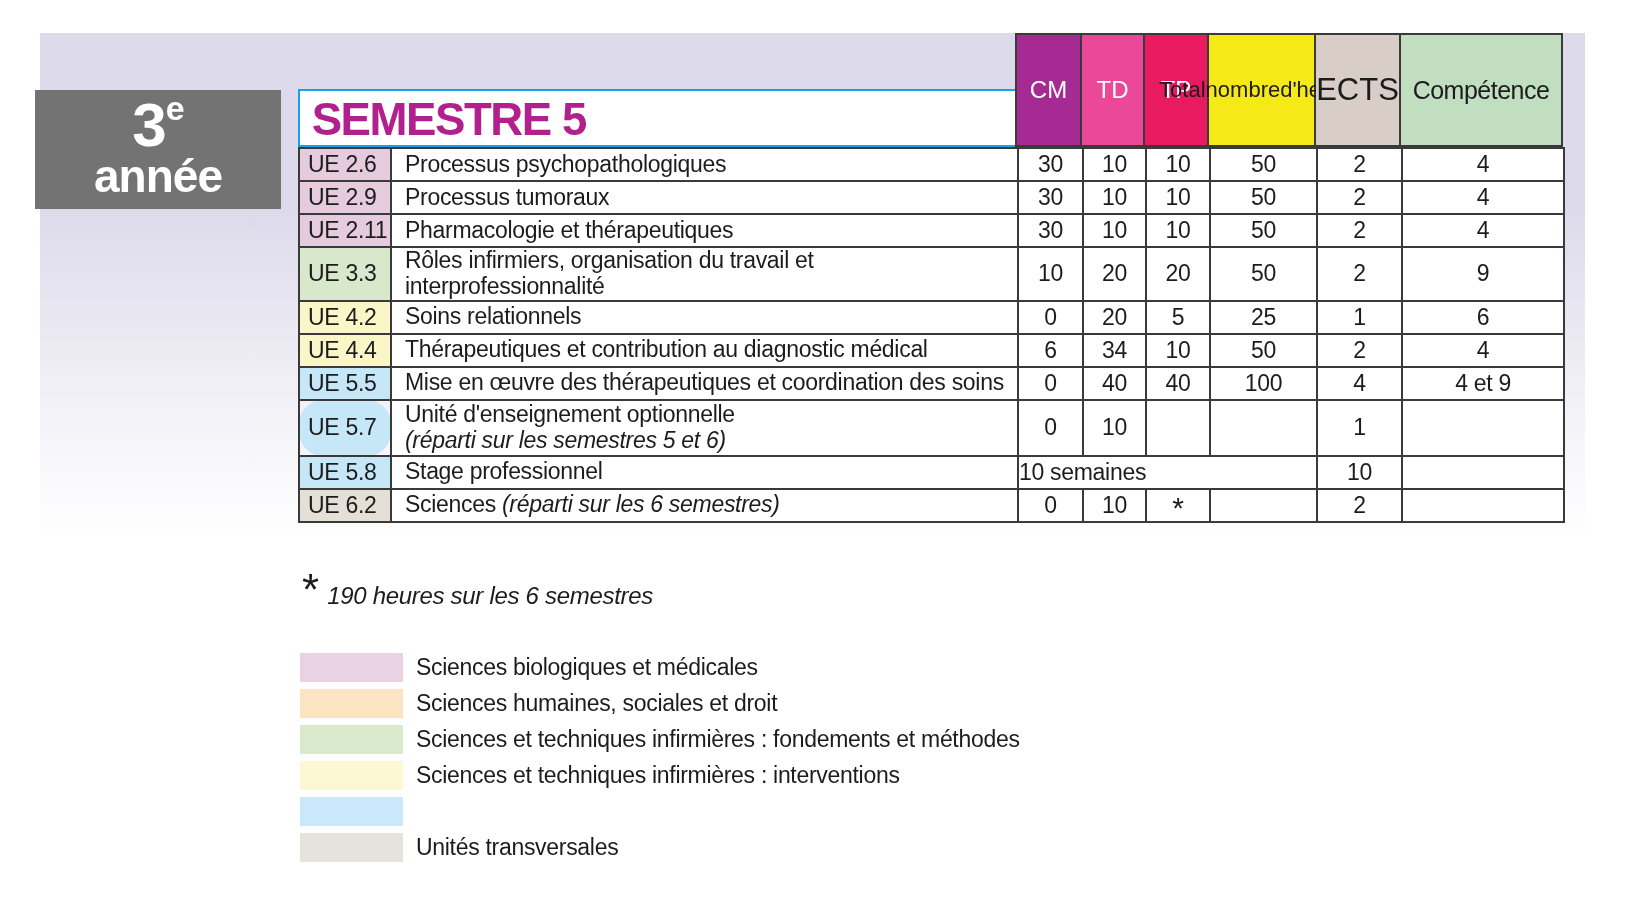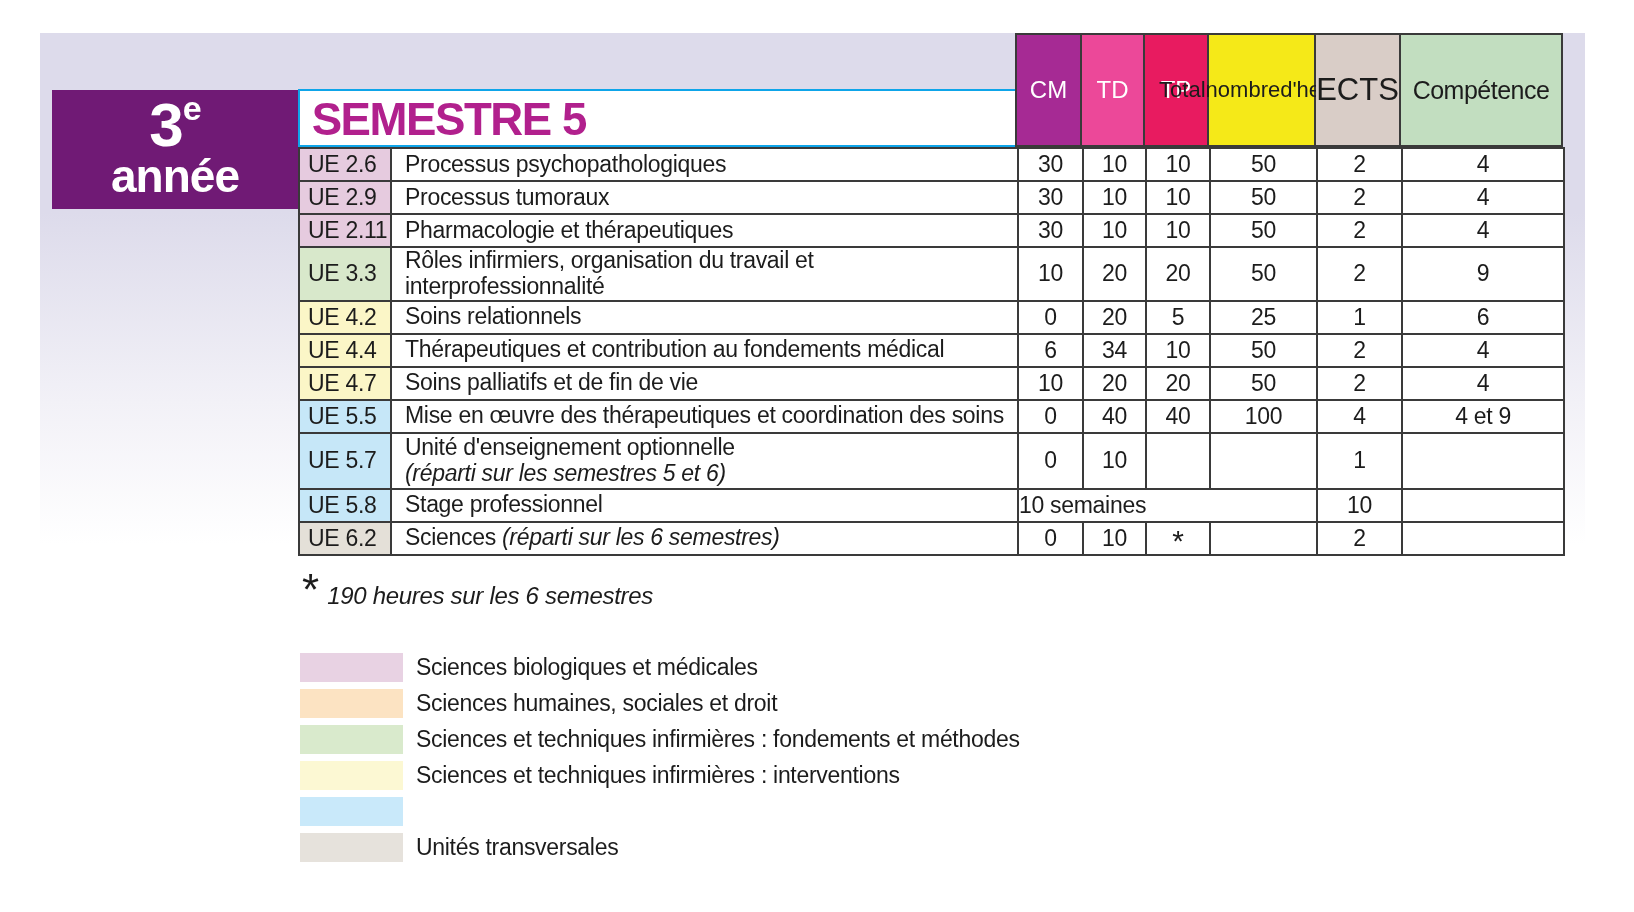"3e" .year-box { background: #701a75 -> #737373; left: 52px -> 35px }
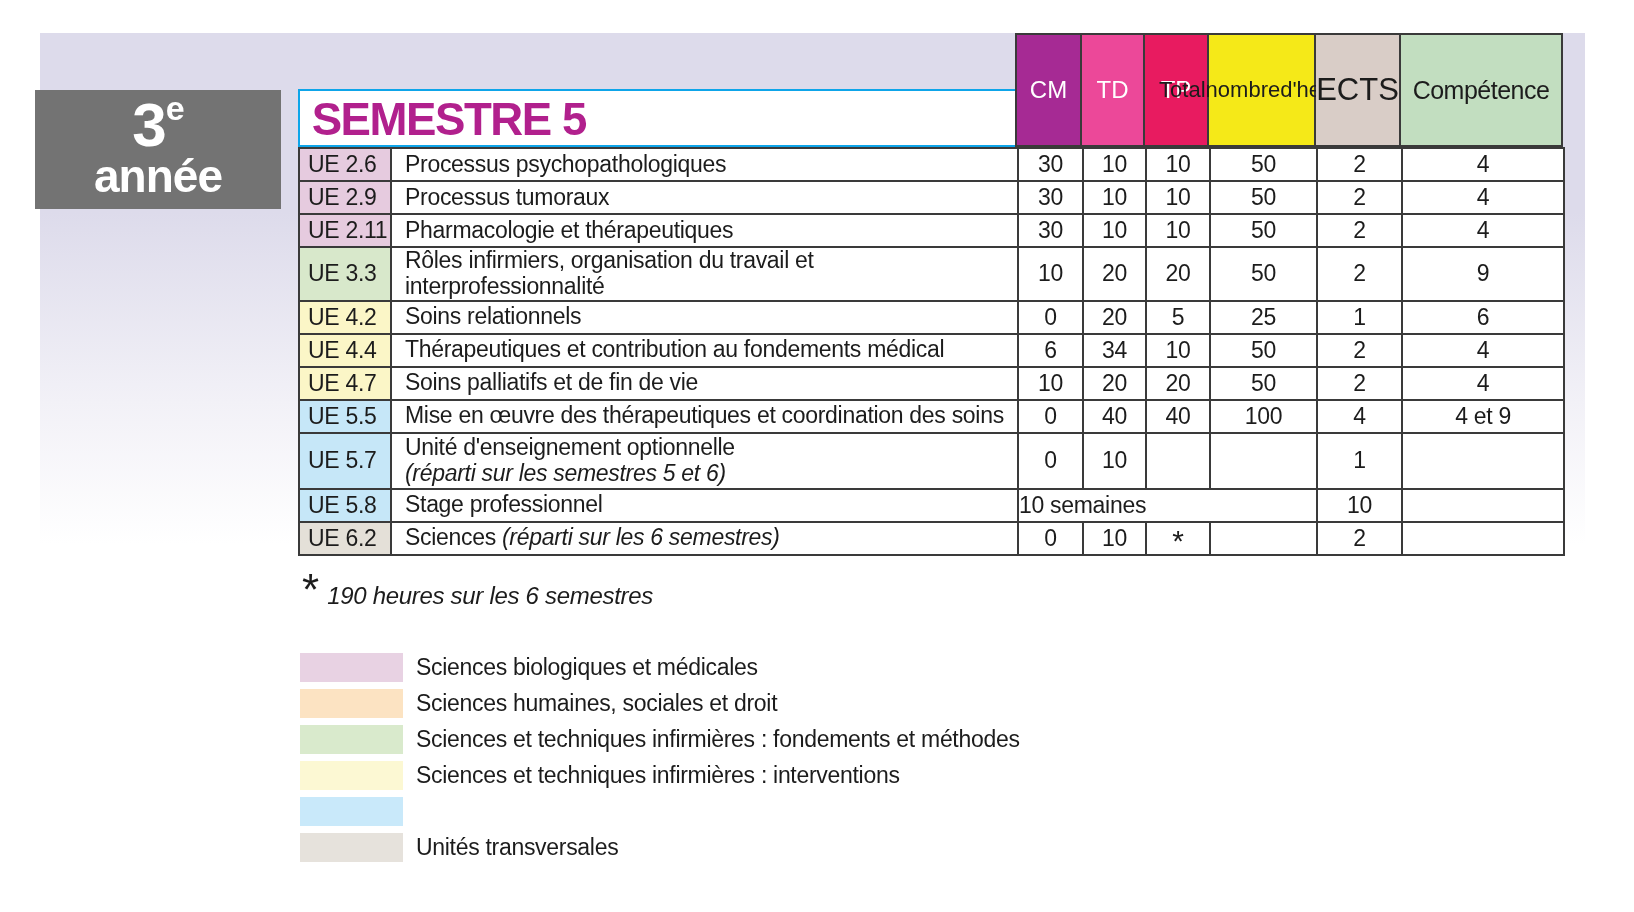"Thérapeutiques et contribution au" td.desc { text: fondements -> diagnostic }
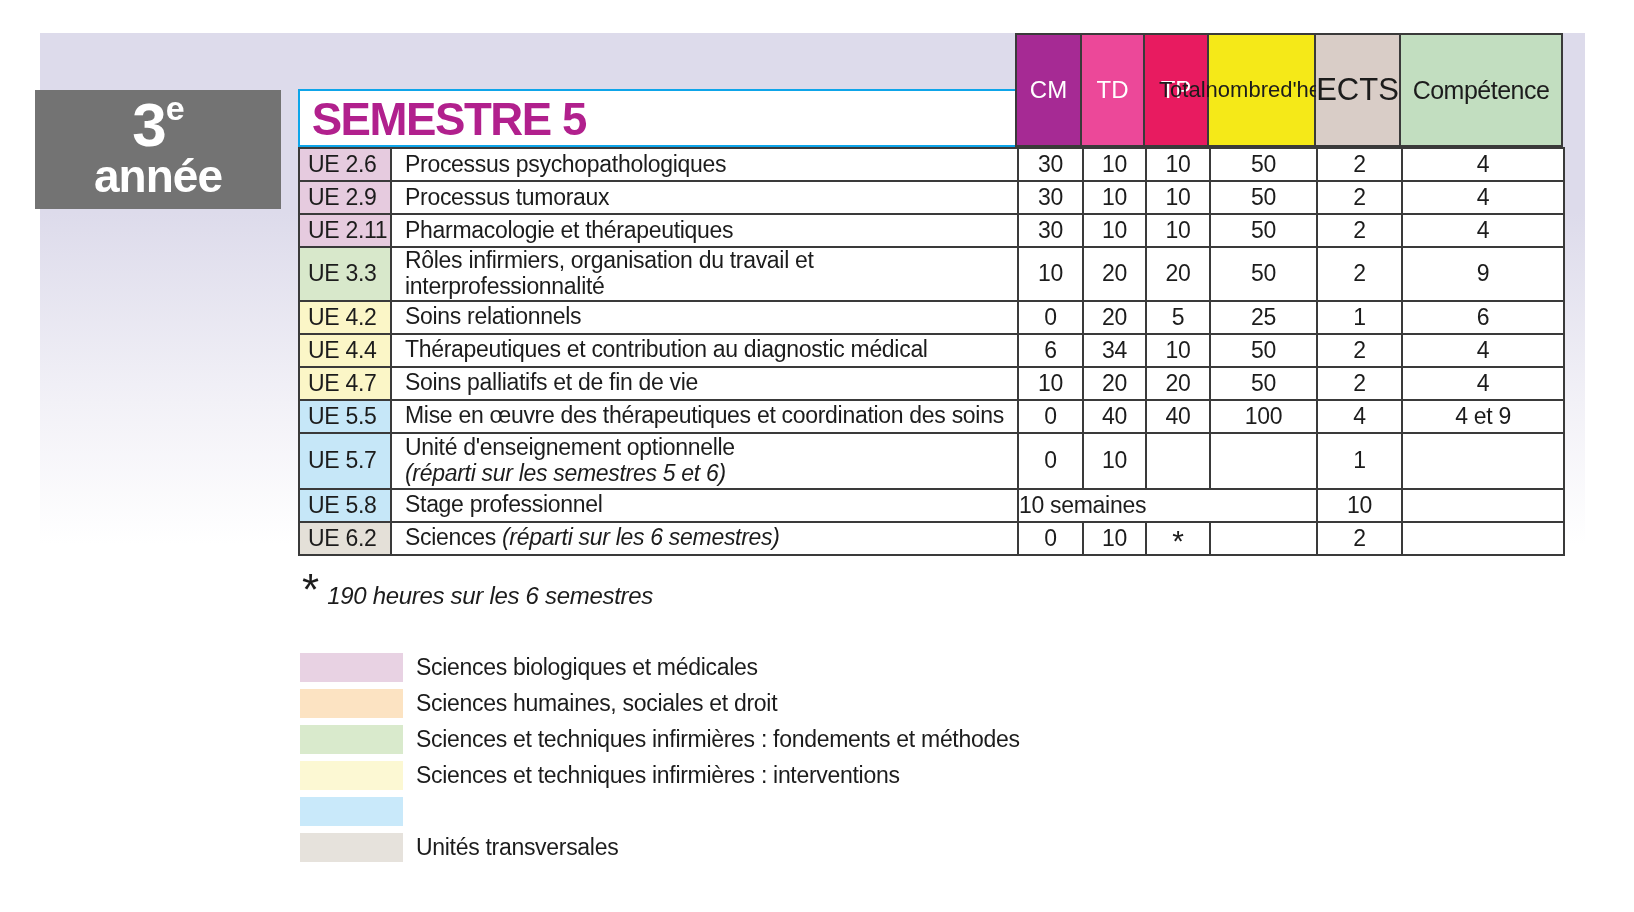"UE 4.7" tr.regular { html: <tr> <td>UE 4.7</td> <td>Soins palliatifs et de fin de vie</td> <td>10</td> <td>20</td> <td>20</td> <td>50</td> <td>2</td> <td>4</td> </tr> -> none }
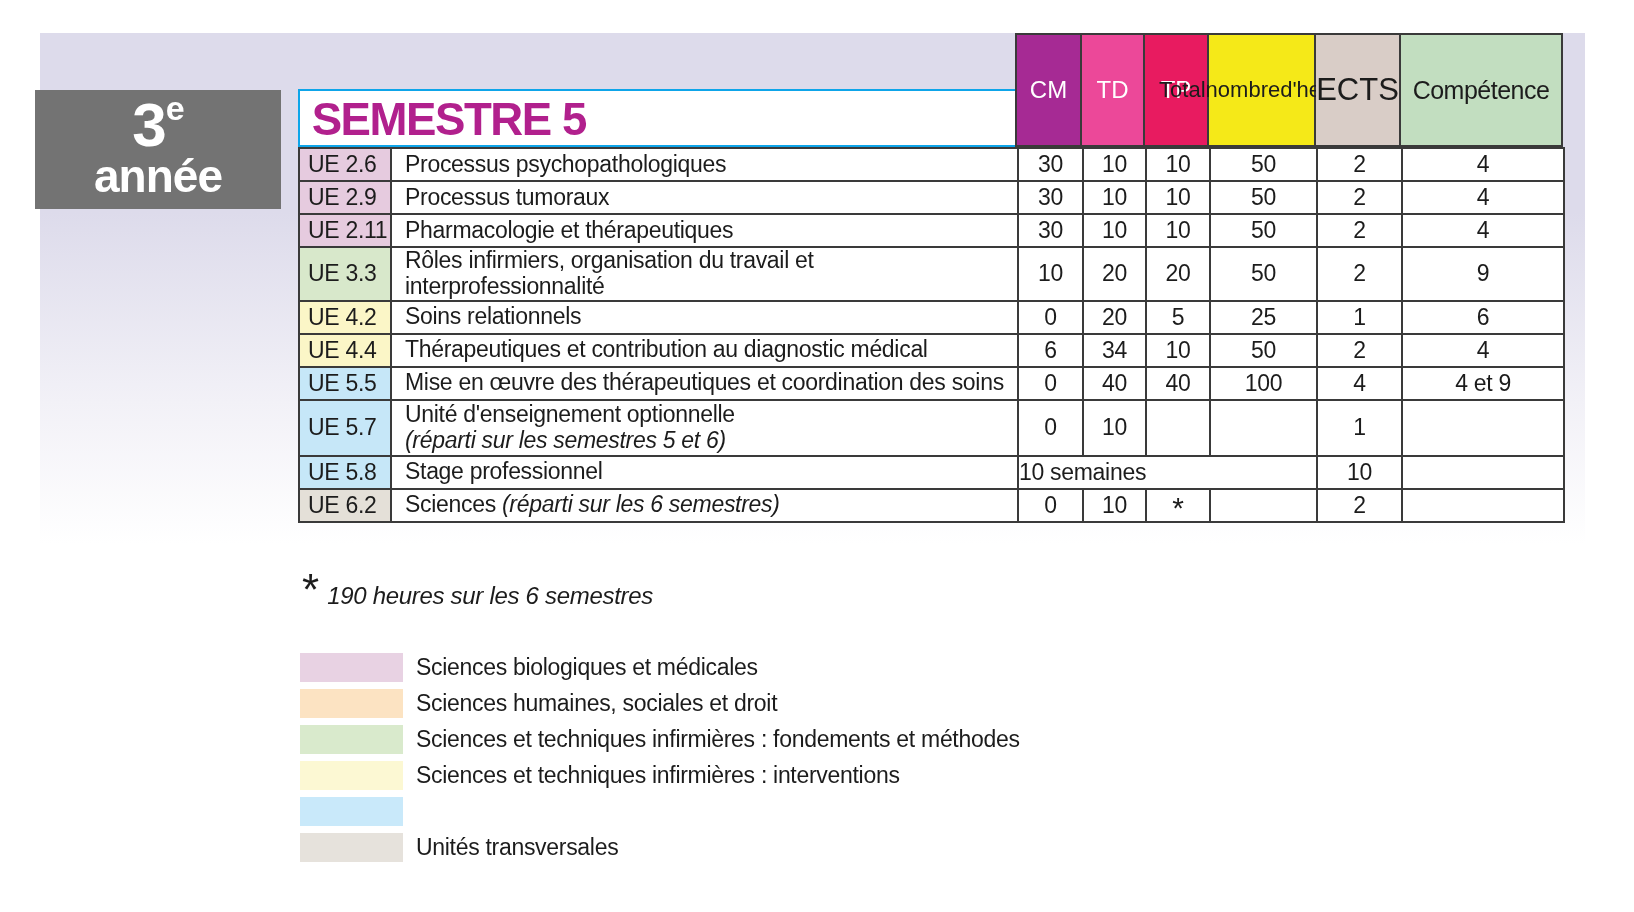"UE 5.7" td.ue { border-radius: none -> 24px }
